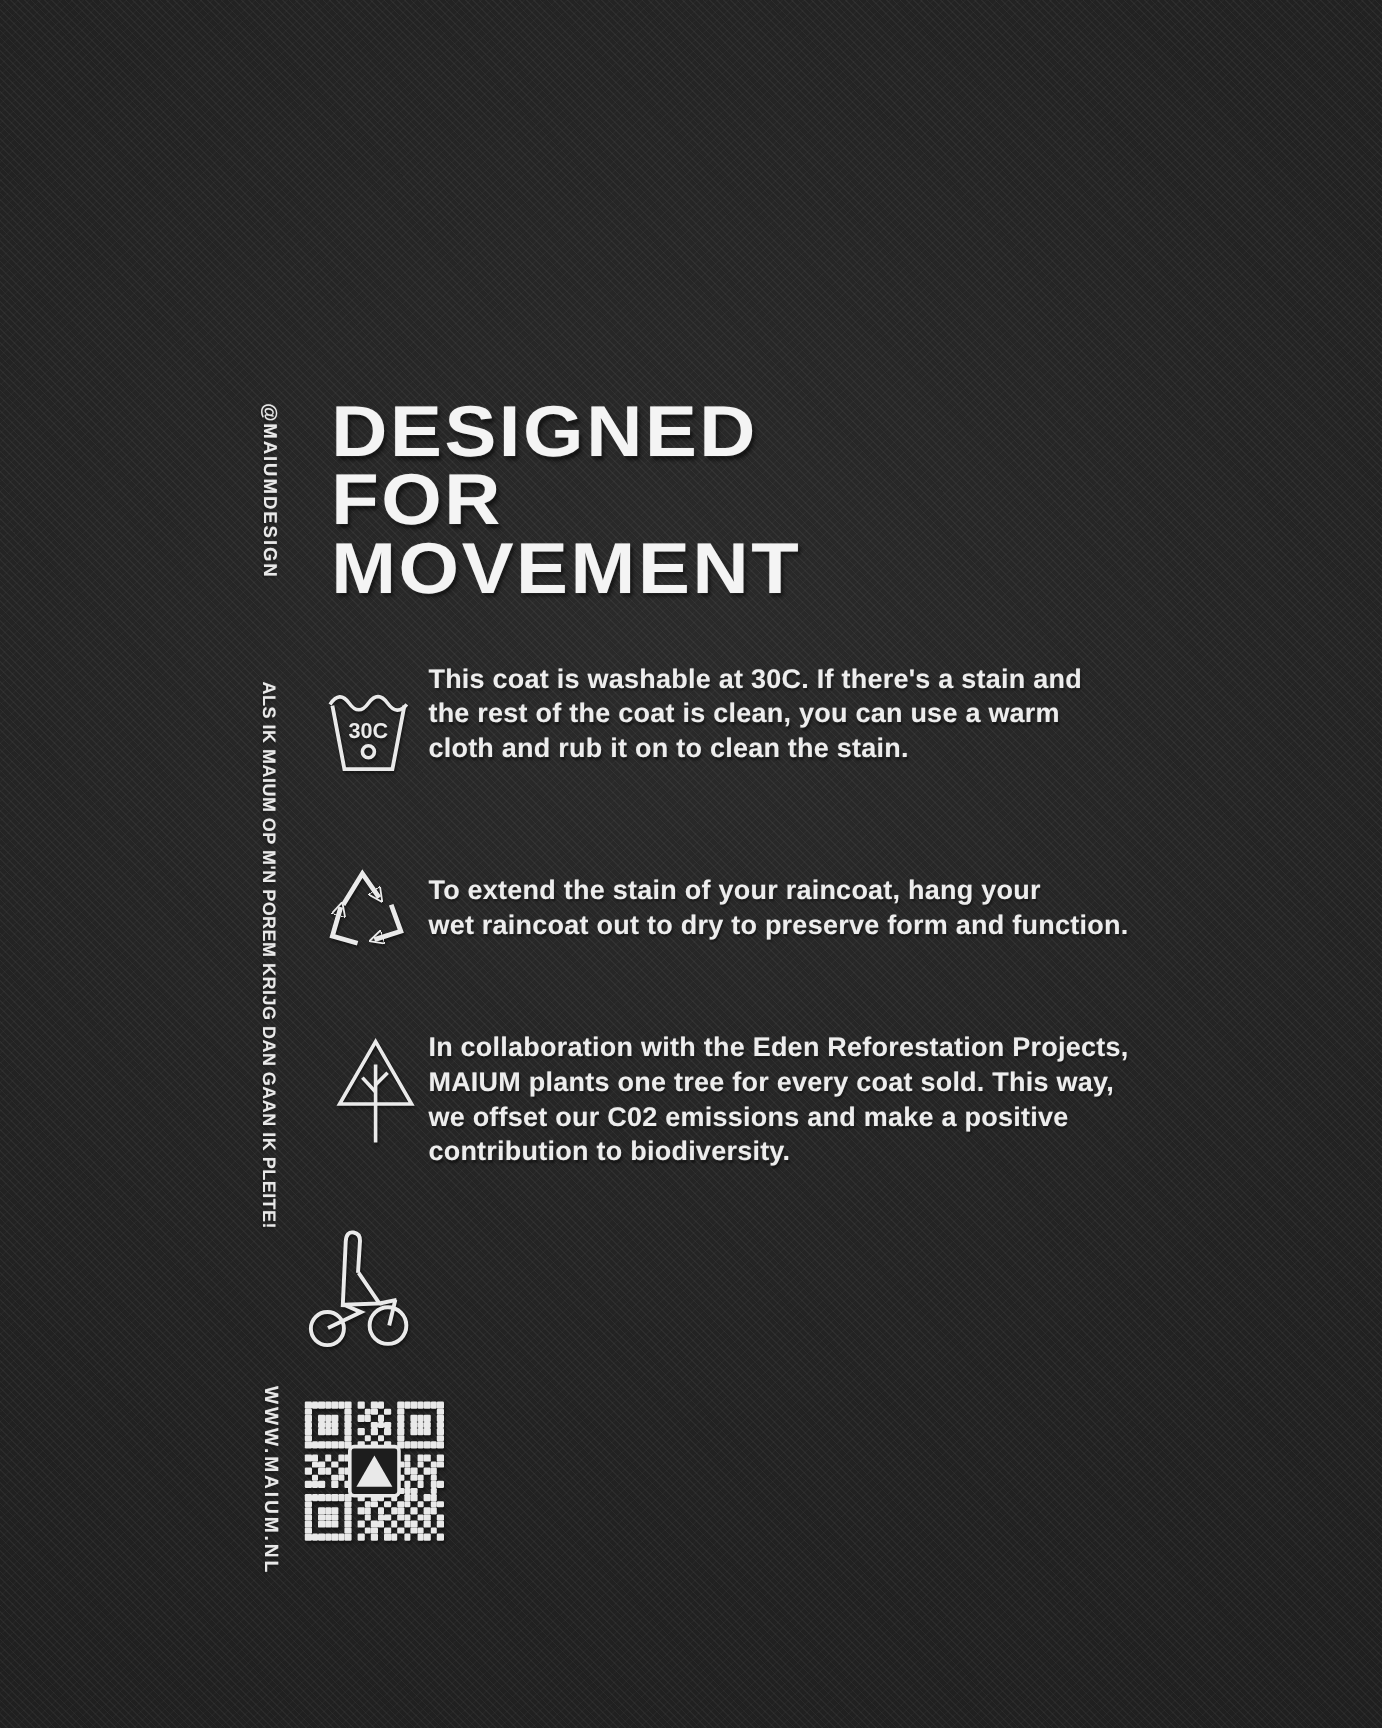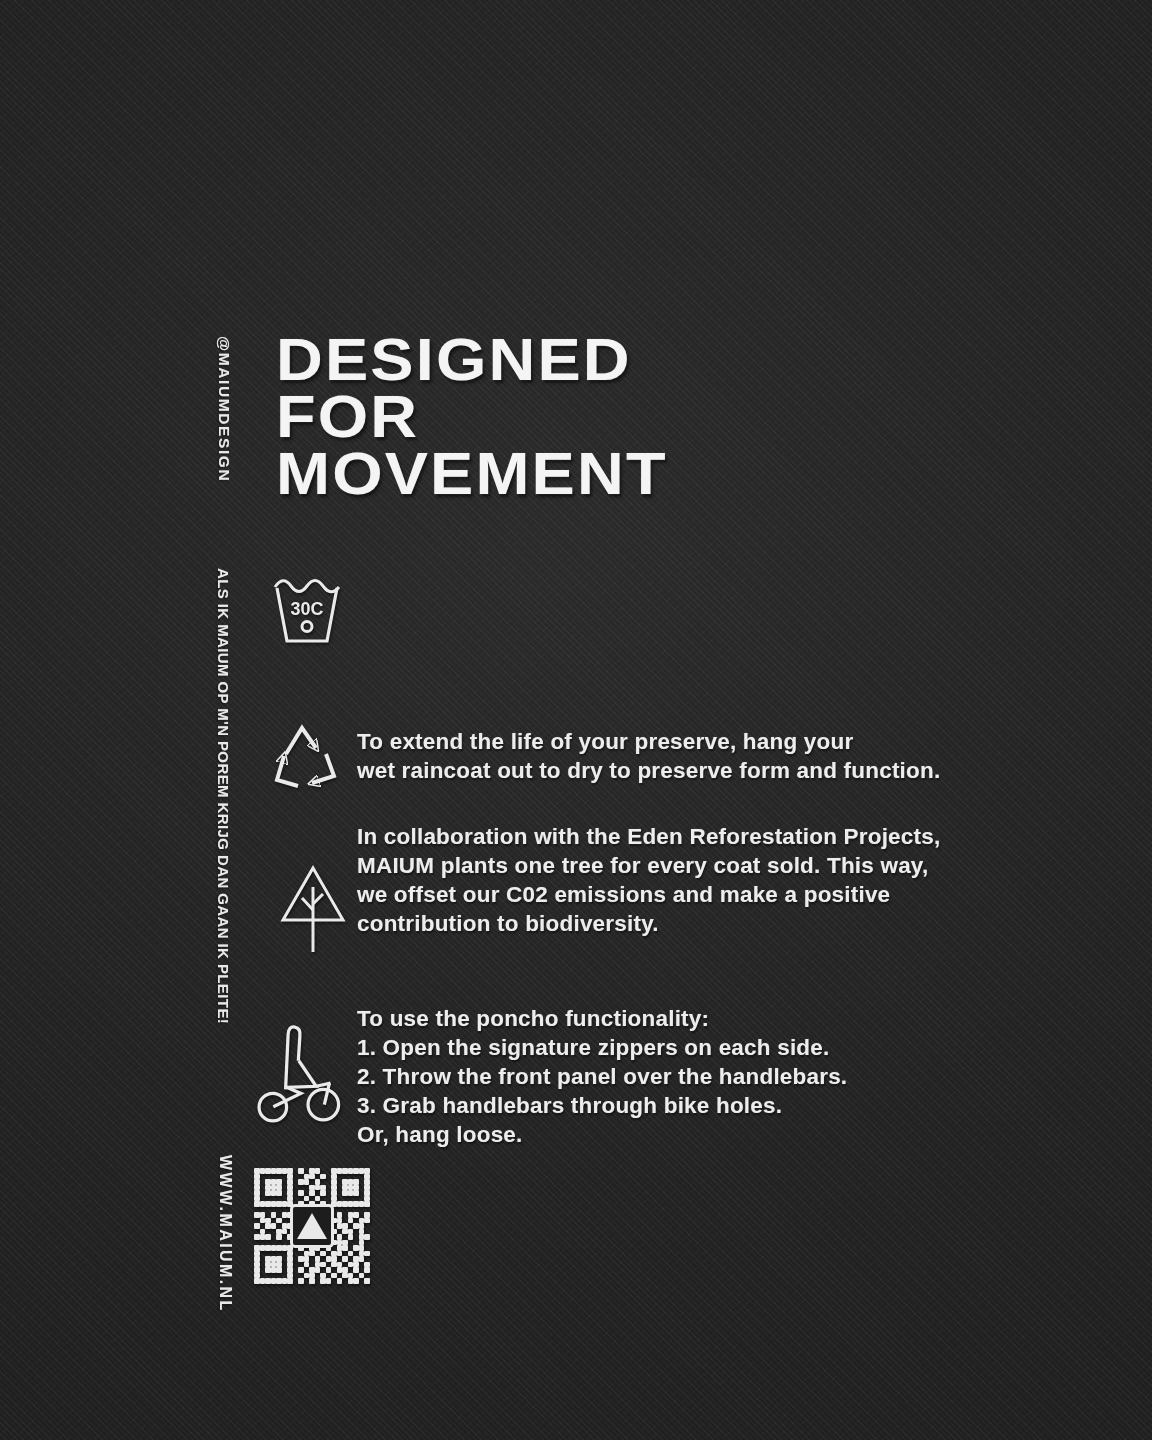"This coat is washable at" p.body { html: none -> <p>This coat is washable at 30C. If there's a stain and the rest of the coat is clean, you can use a warm cloth and rub it on to clean the stain.</p> }
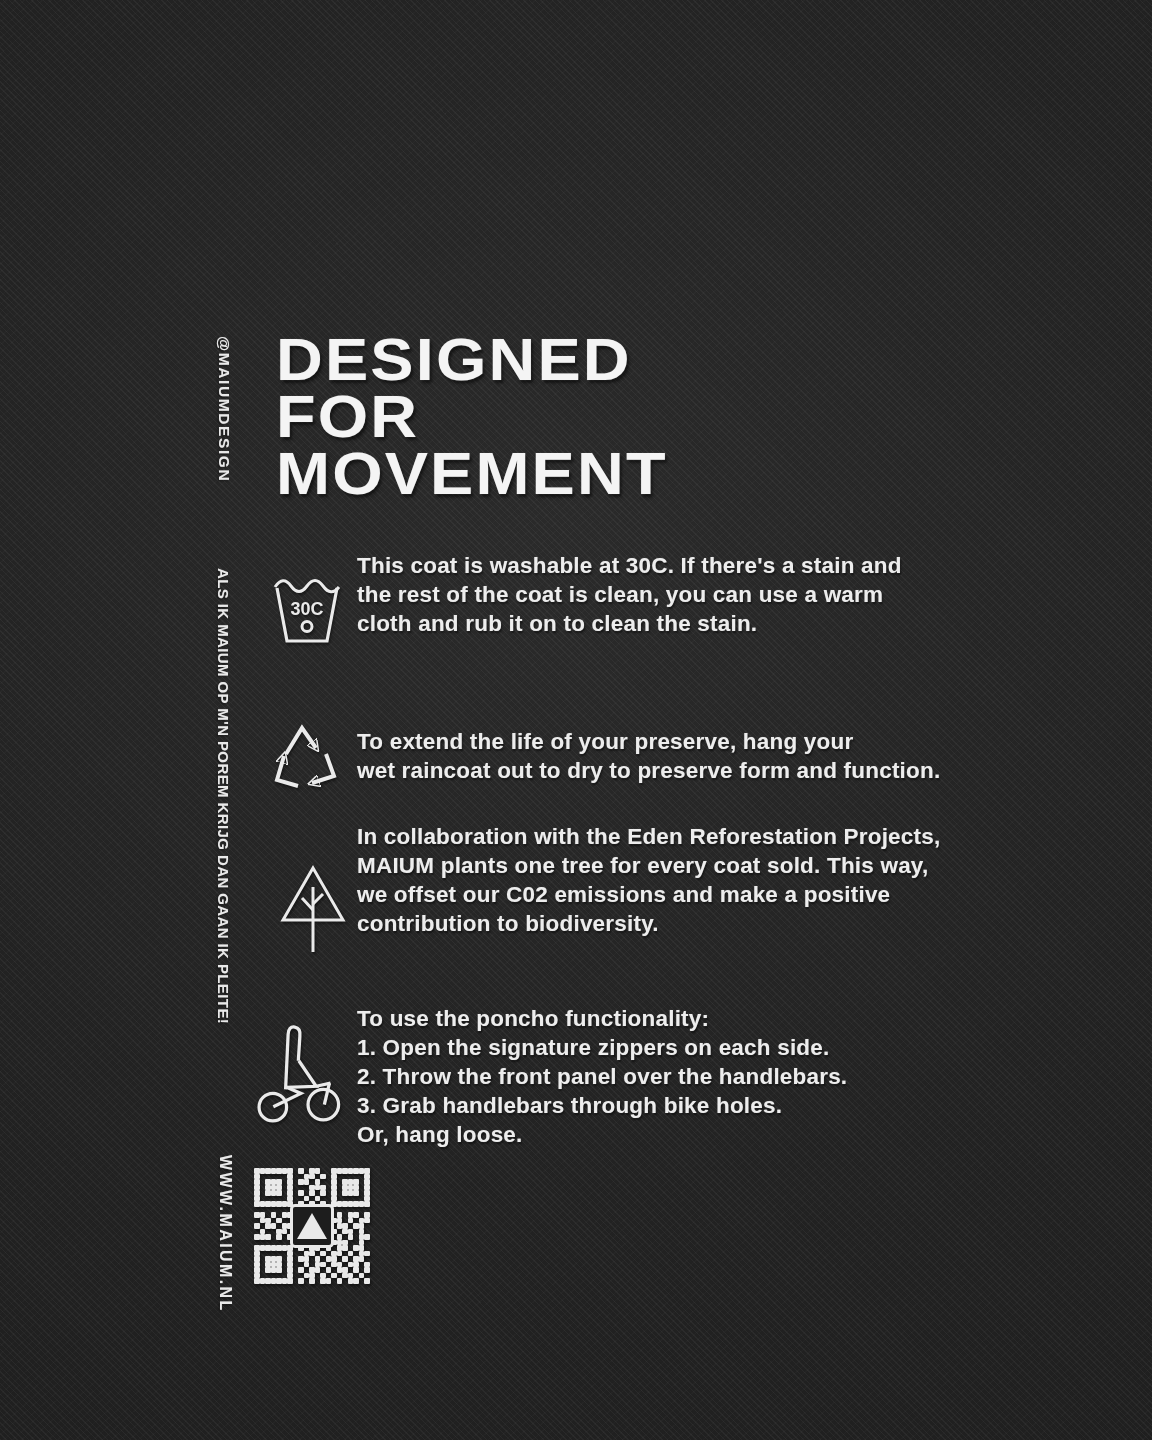"To extend the life of" p.body { text: life of your preserve -> stain of your raincoat }
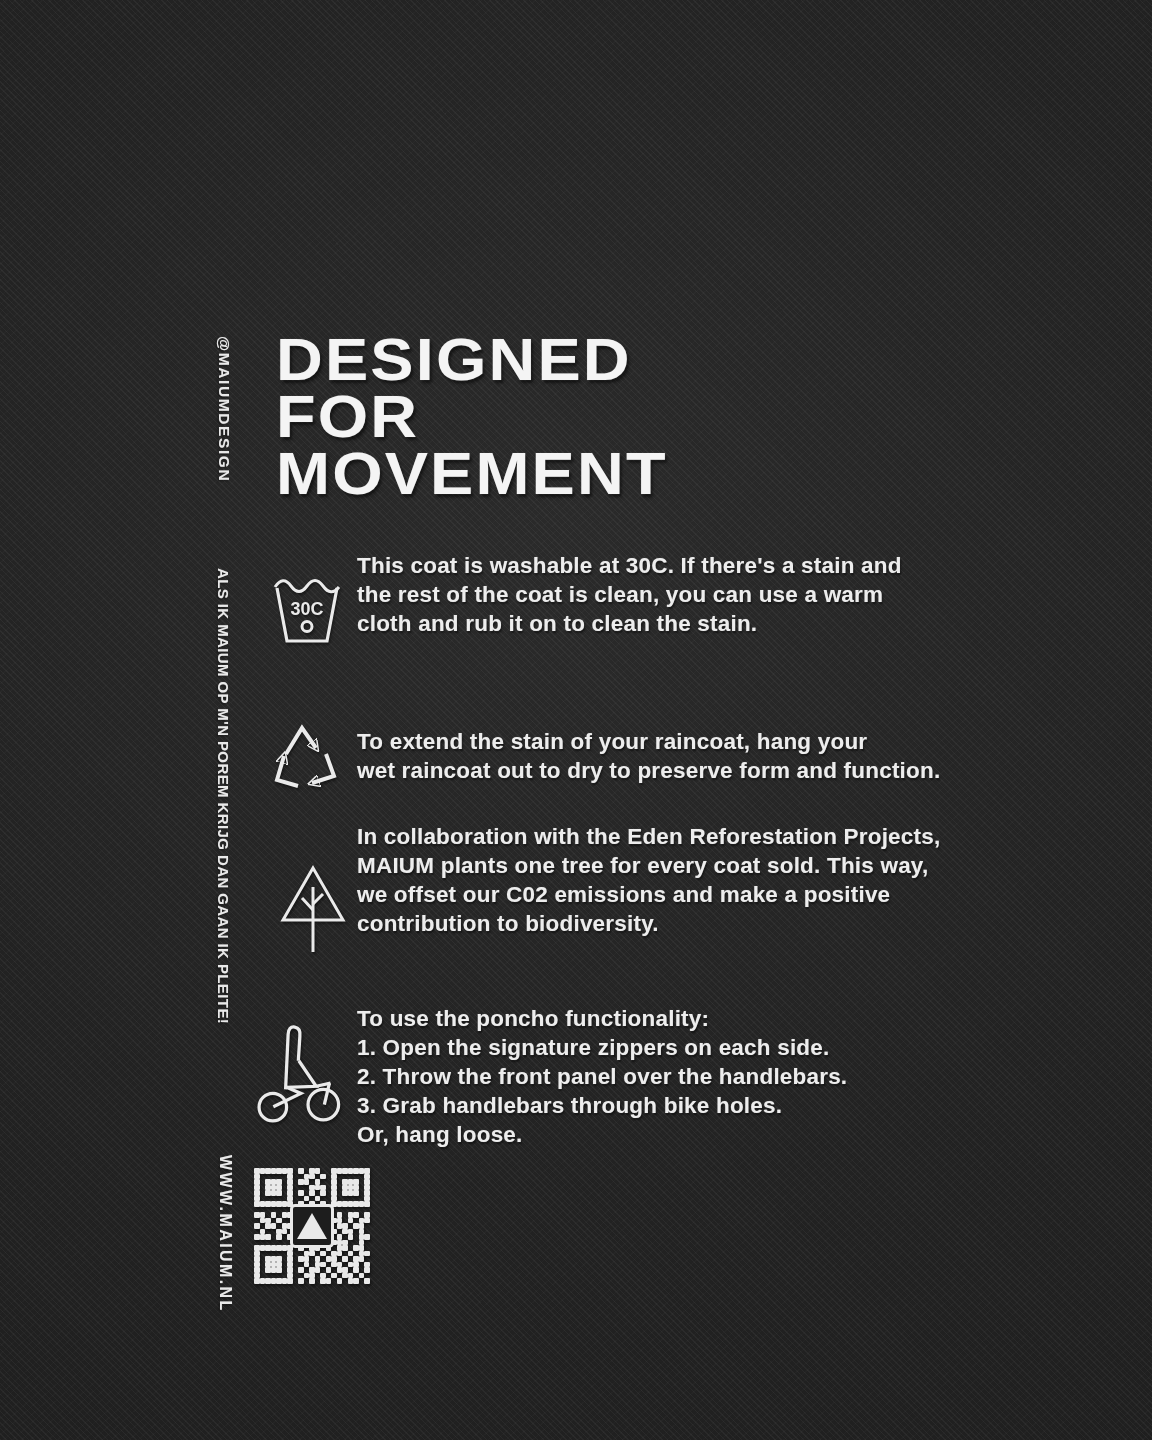"In collaboration with the Eden" .tree-text { top: 822px -> 858px }
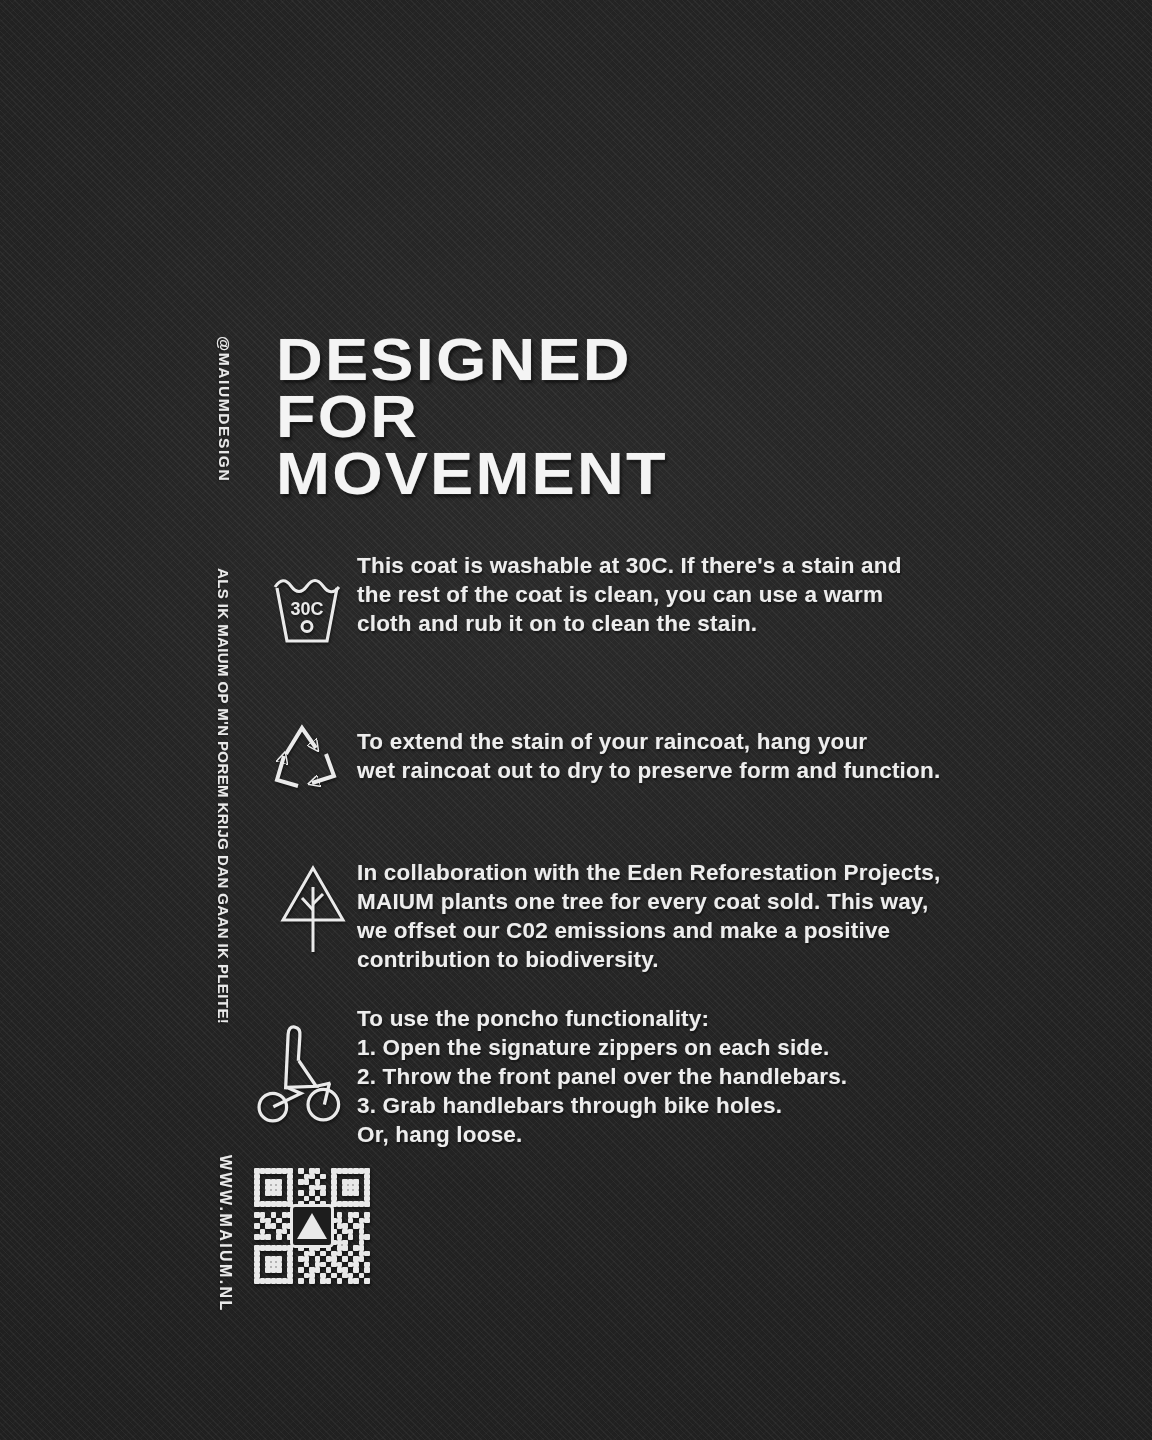"To use the poncho functionality:" p.body { html: <p>To use the poncho functionality: 1. Open the signature zippers on each side. 2. Throw the front panel over the handlebars. 3. Grab handlebars through bike holes. Or, hang loose.</p> -> none }
